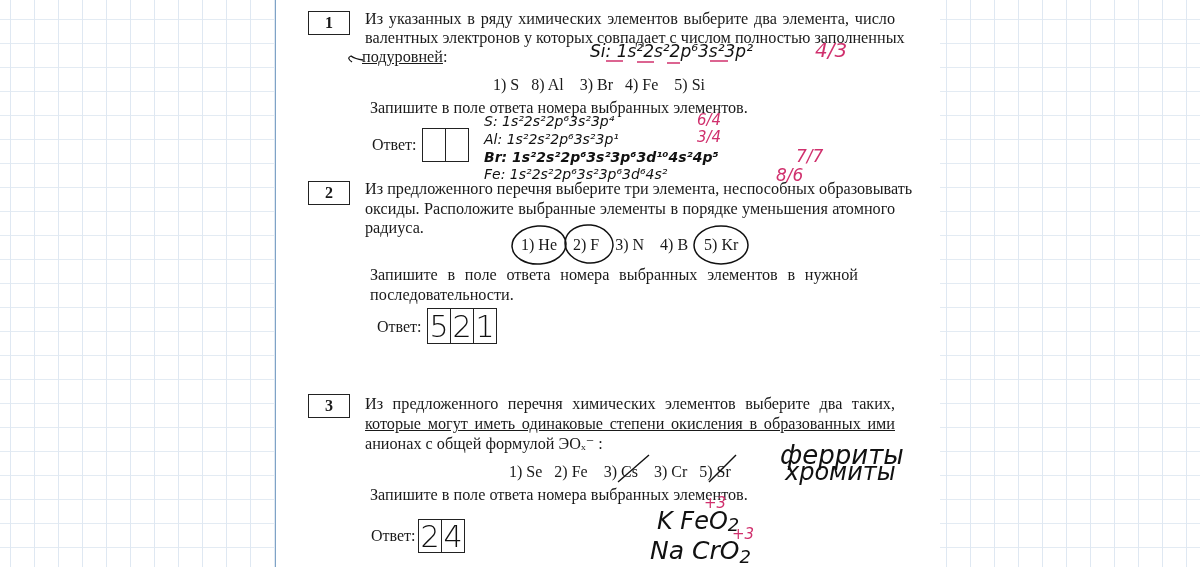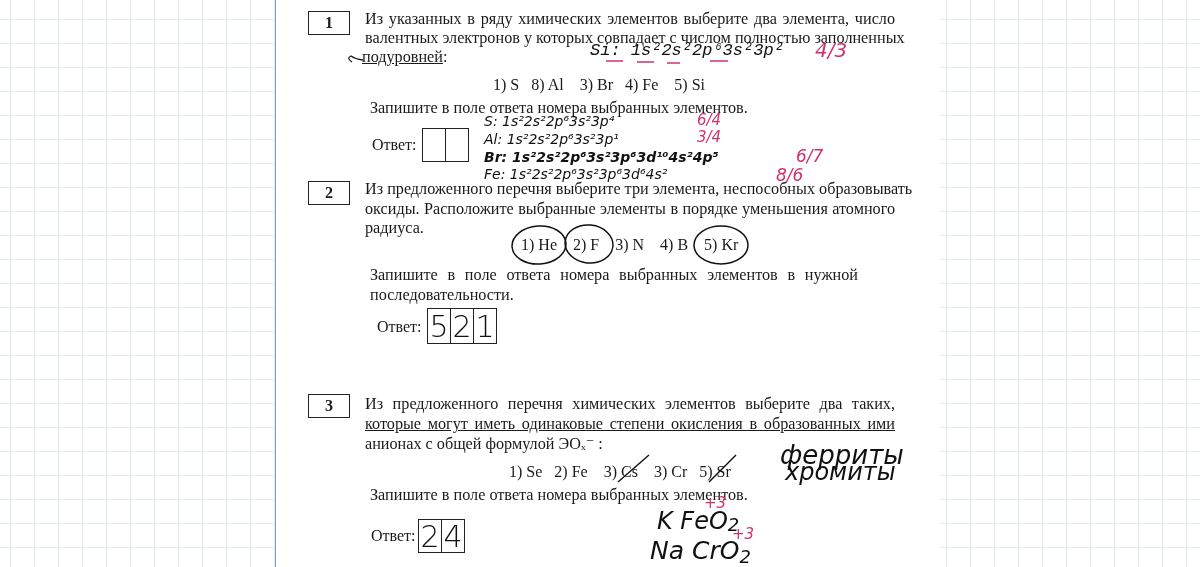"Si: 1s²2s²2p⁶3s²3p²" div.hw { font-family: Liberation Mono, monospace -> none }
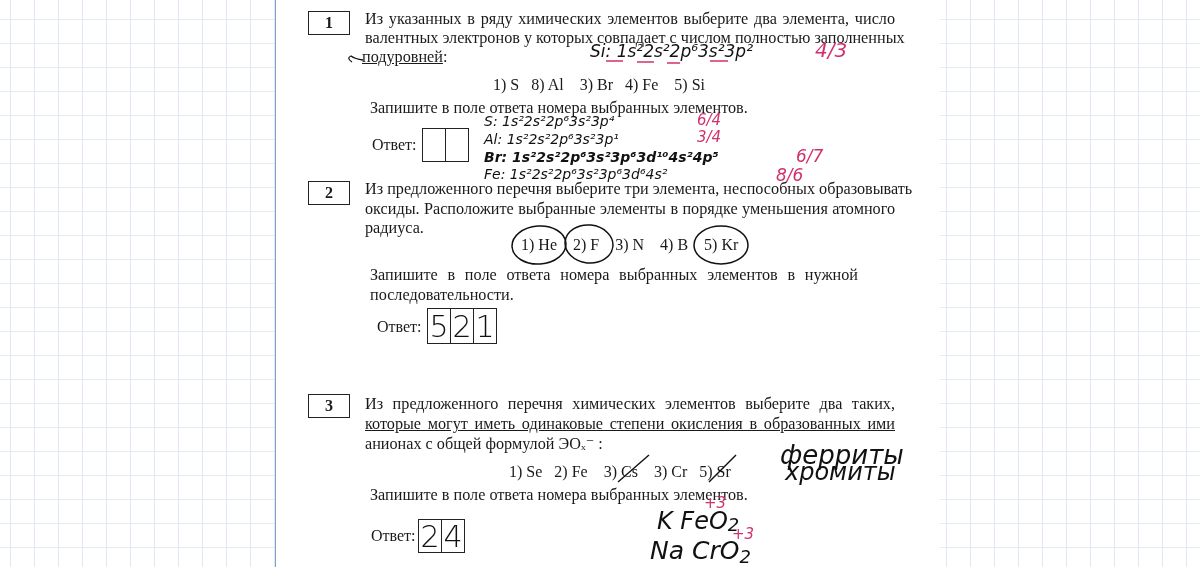"6/7" div.hw { text: 6/7 -> 7/7 }
